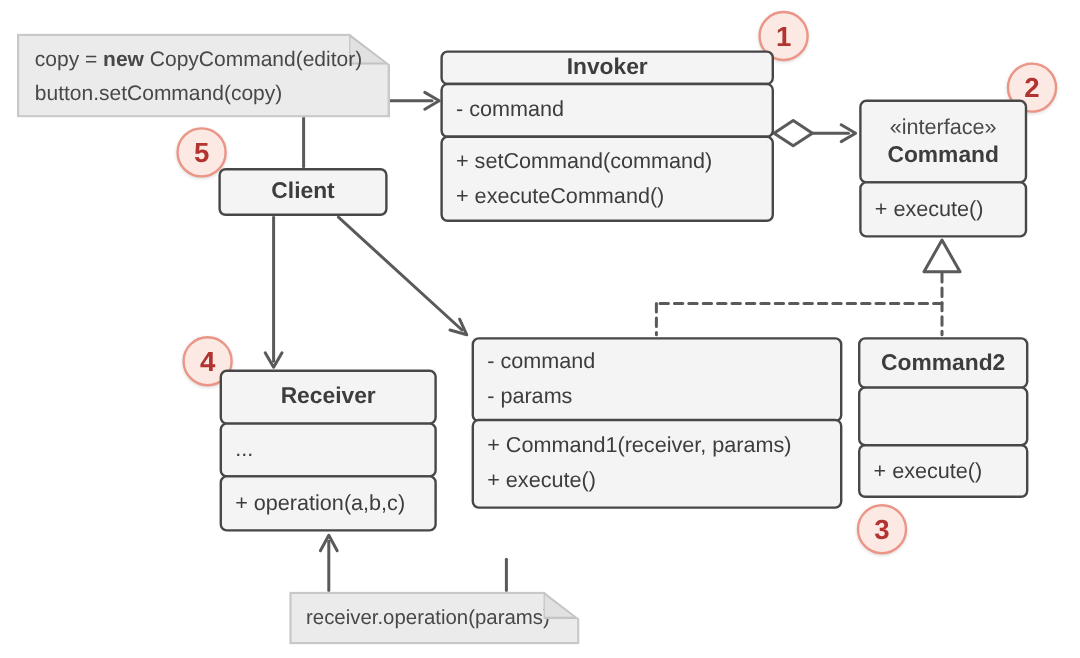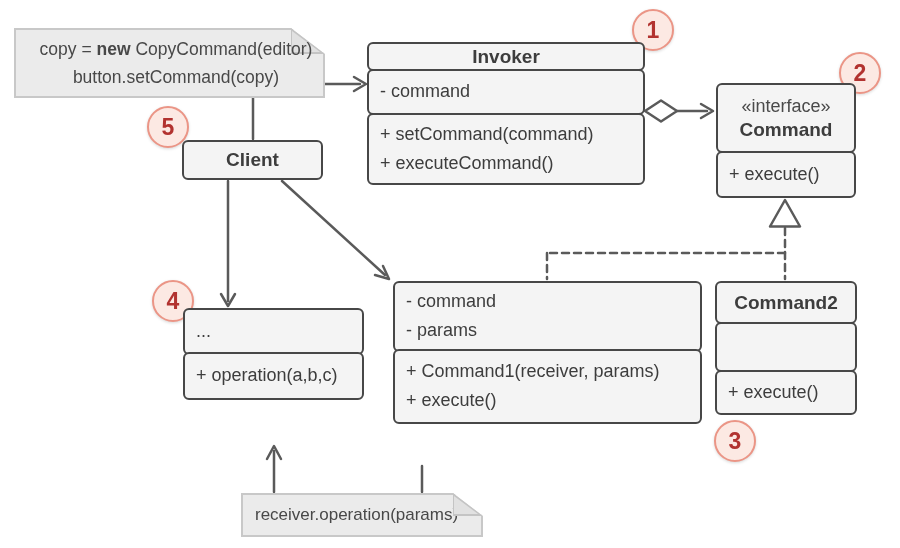"copy = new CopyCommand(editor)" .note { text-align: center -> none }
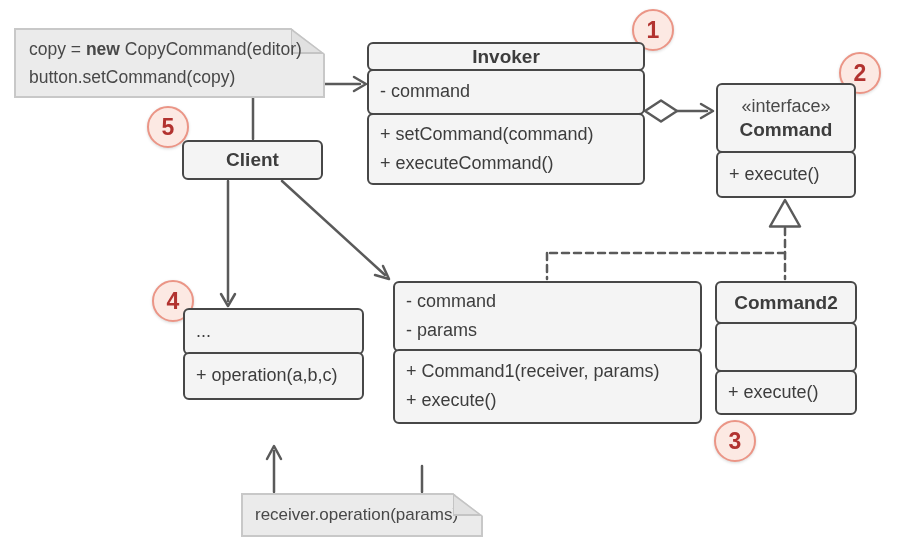"Receiver" div.sec { html: none -> <div> <span>Receiver</span> </div> }
